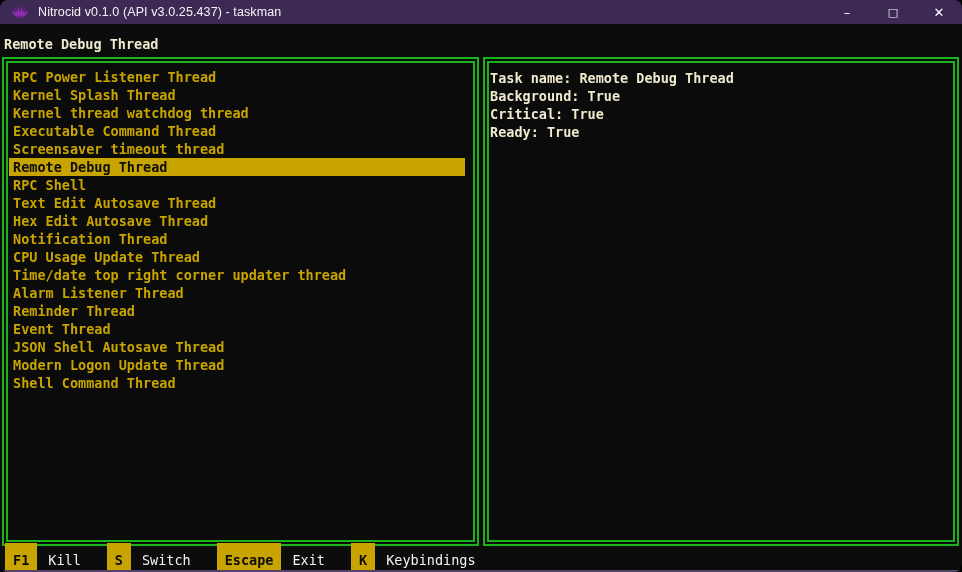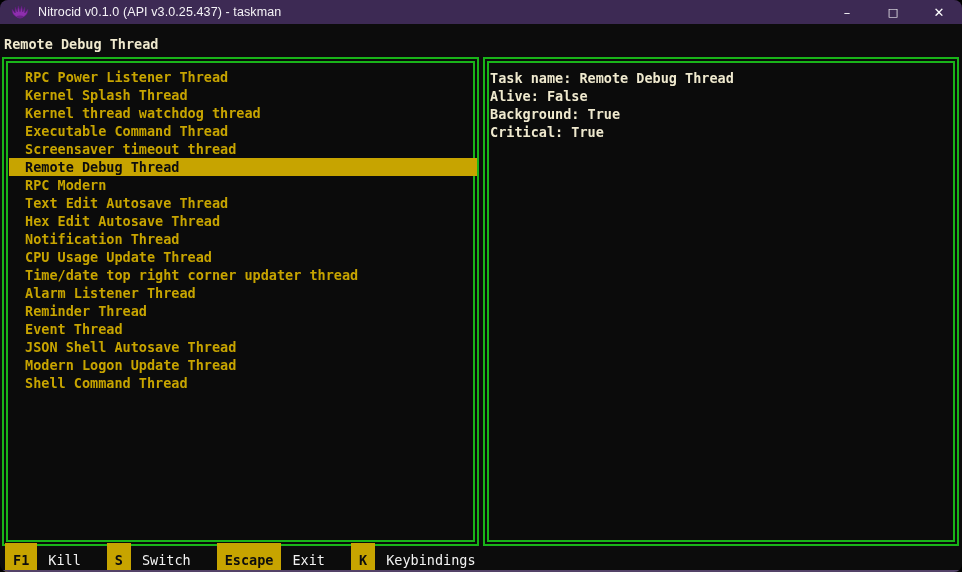"RPC Power Listener Thread" .row { padding-left: 16px -> 4px }
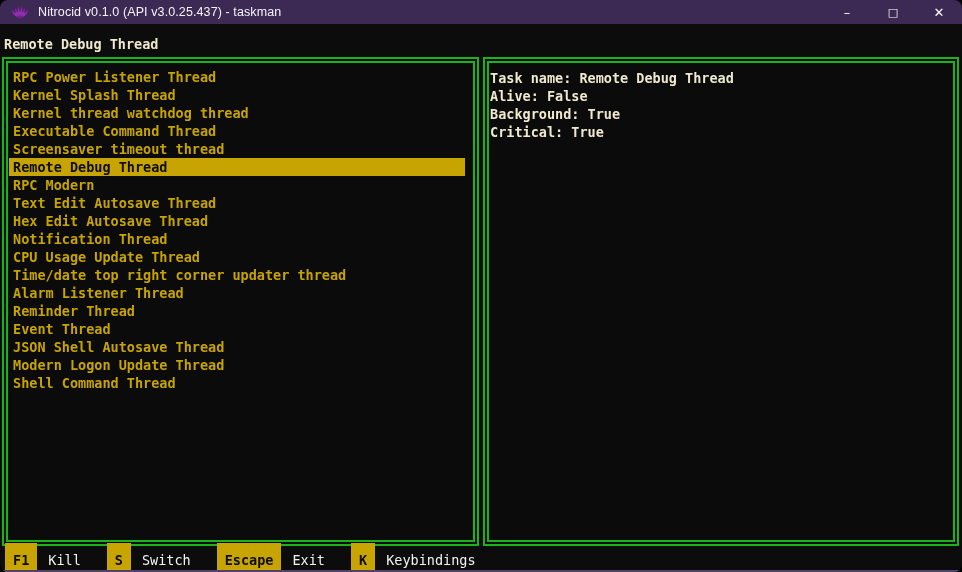"Alive: False" div.detail-line { html: <div>Alive: False</div> -> none }
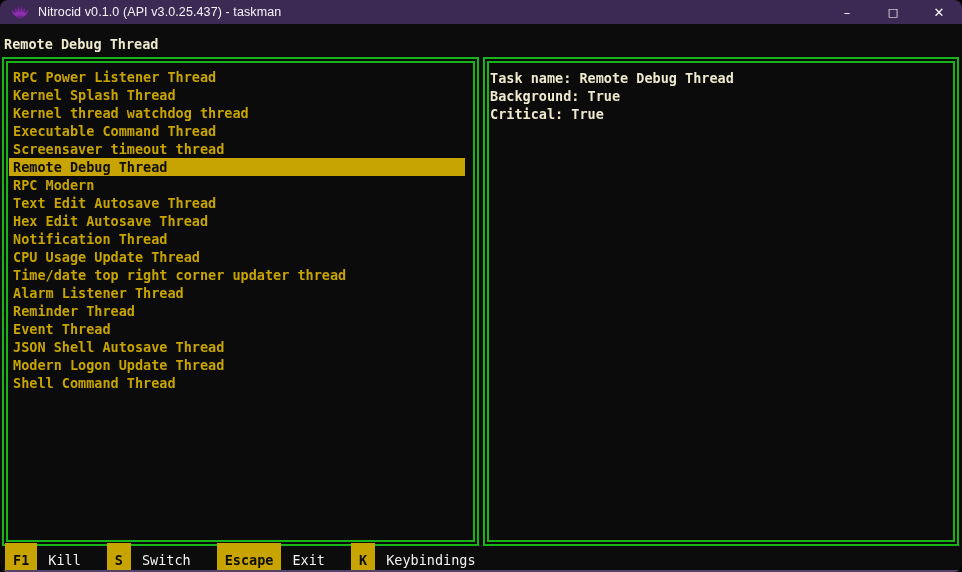"Ready: True" div.detail-line { html: none -> <div>Ready: True</div> }
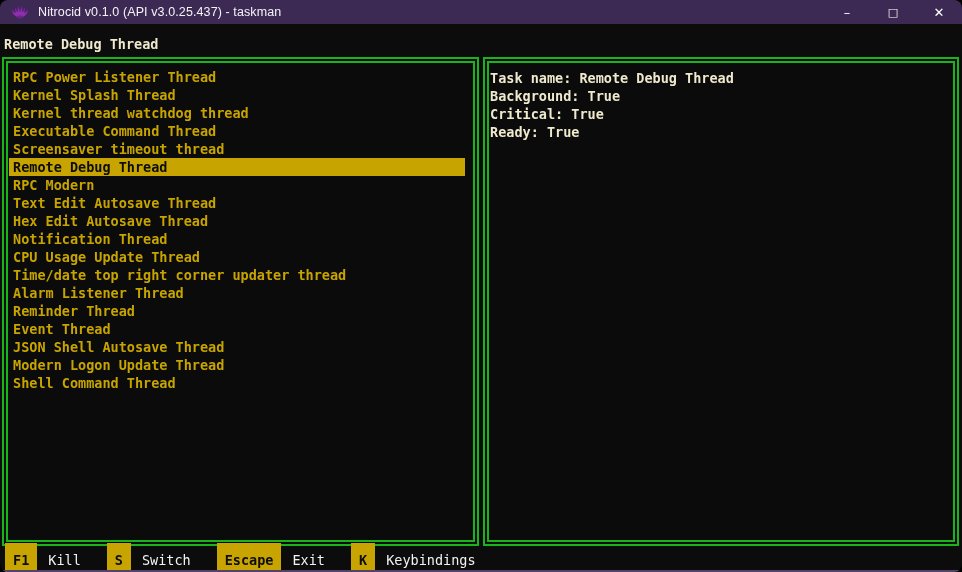"RPC Modern" div.row { text: Modern -> Shell }
